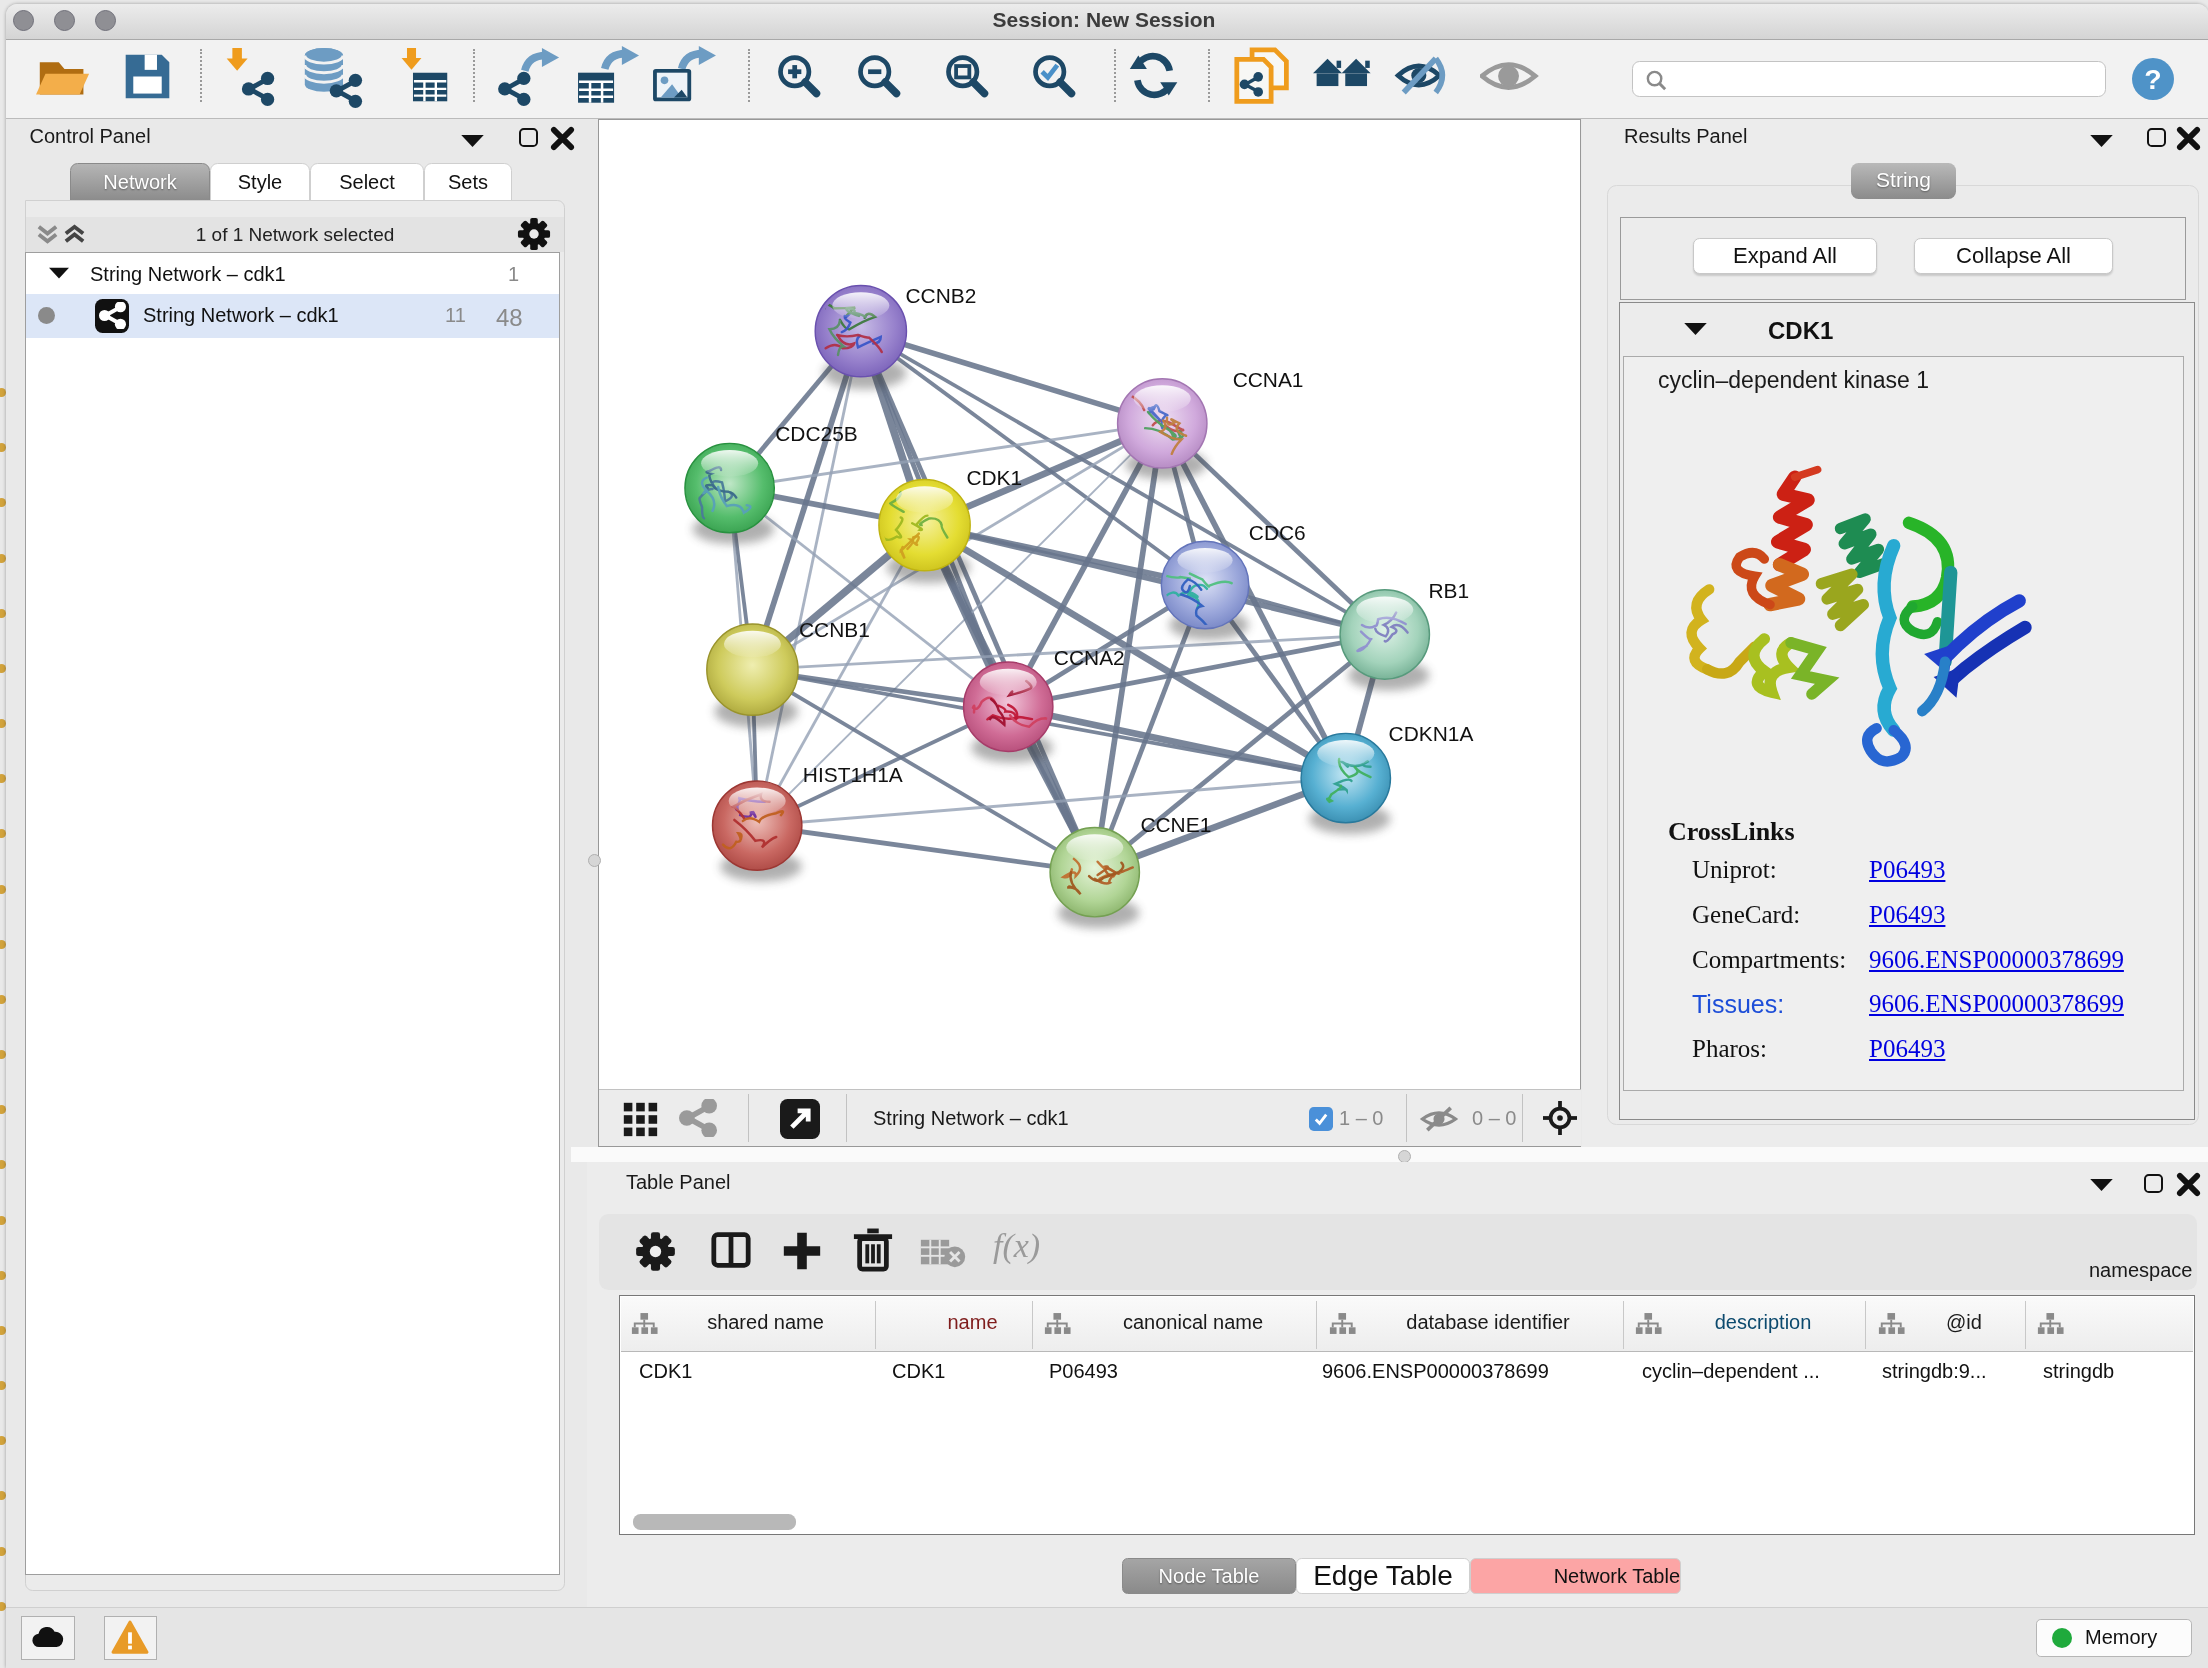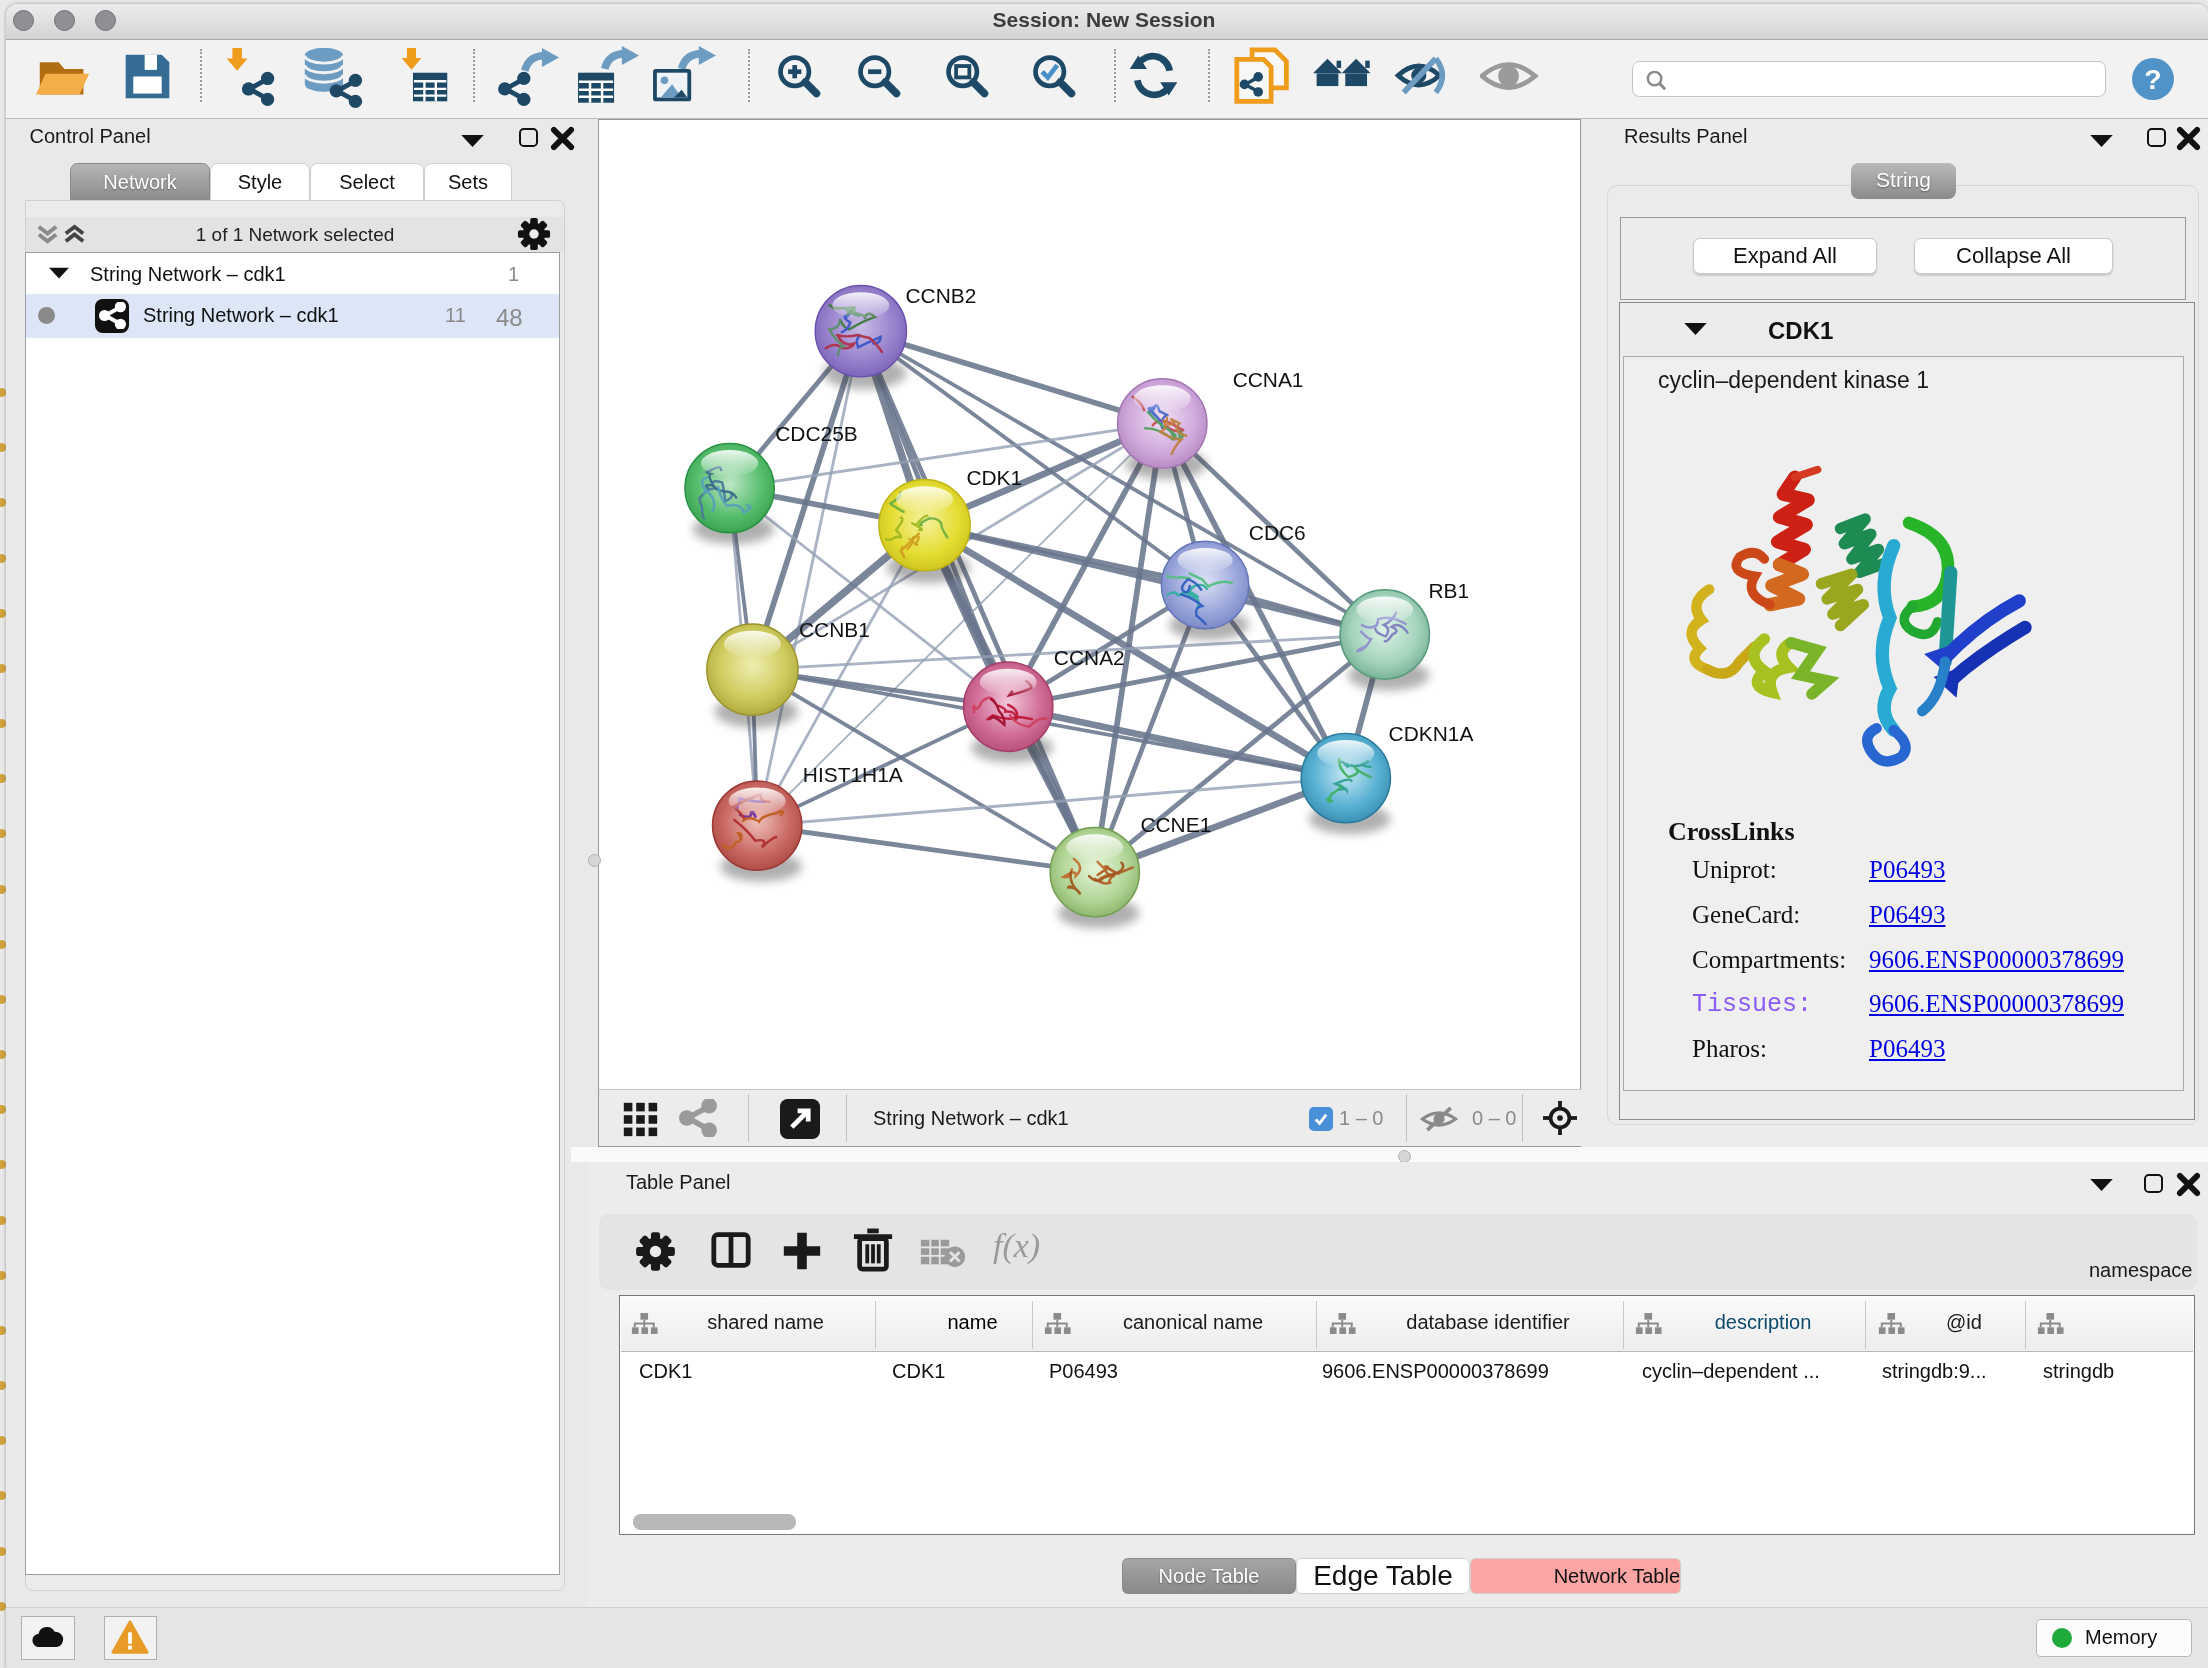"Tissues:" div.abs { color: #8b5cf6 -> #1d4ed8; font-family: Liberation Mono, monospace -> Liberation Sans, sans-serif }
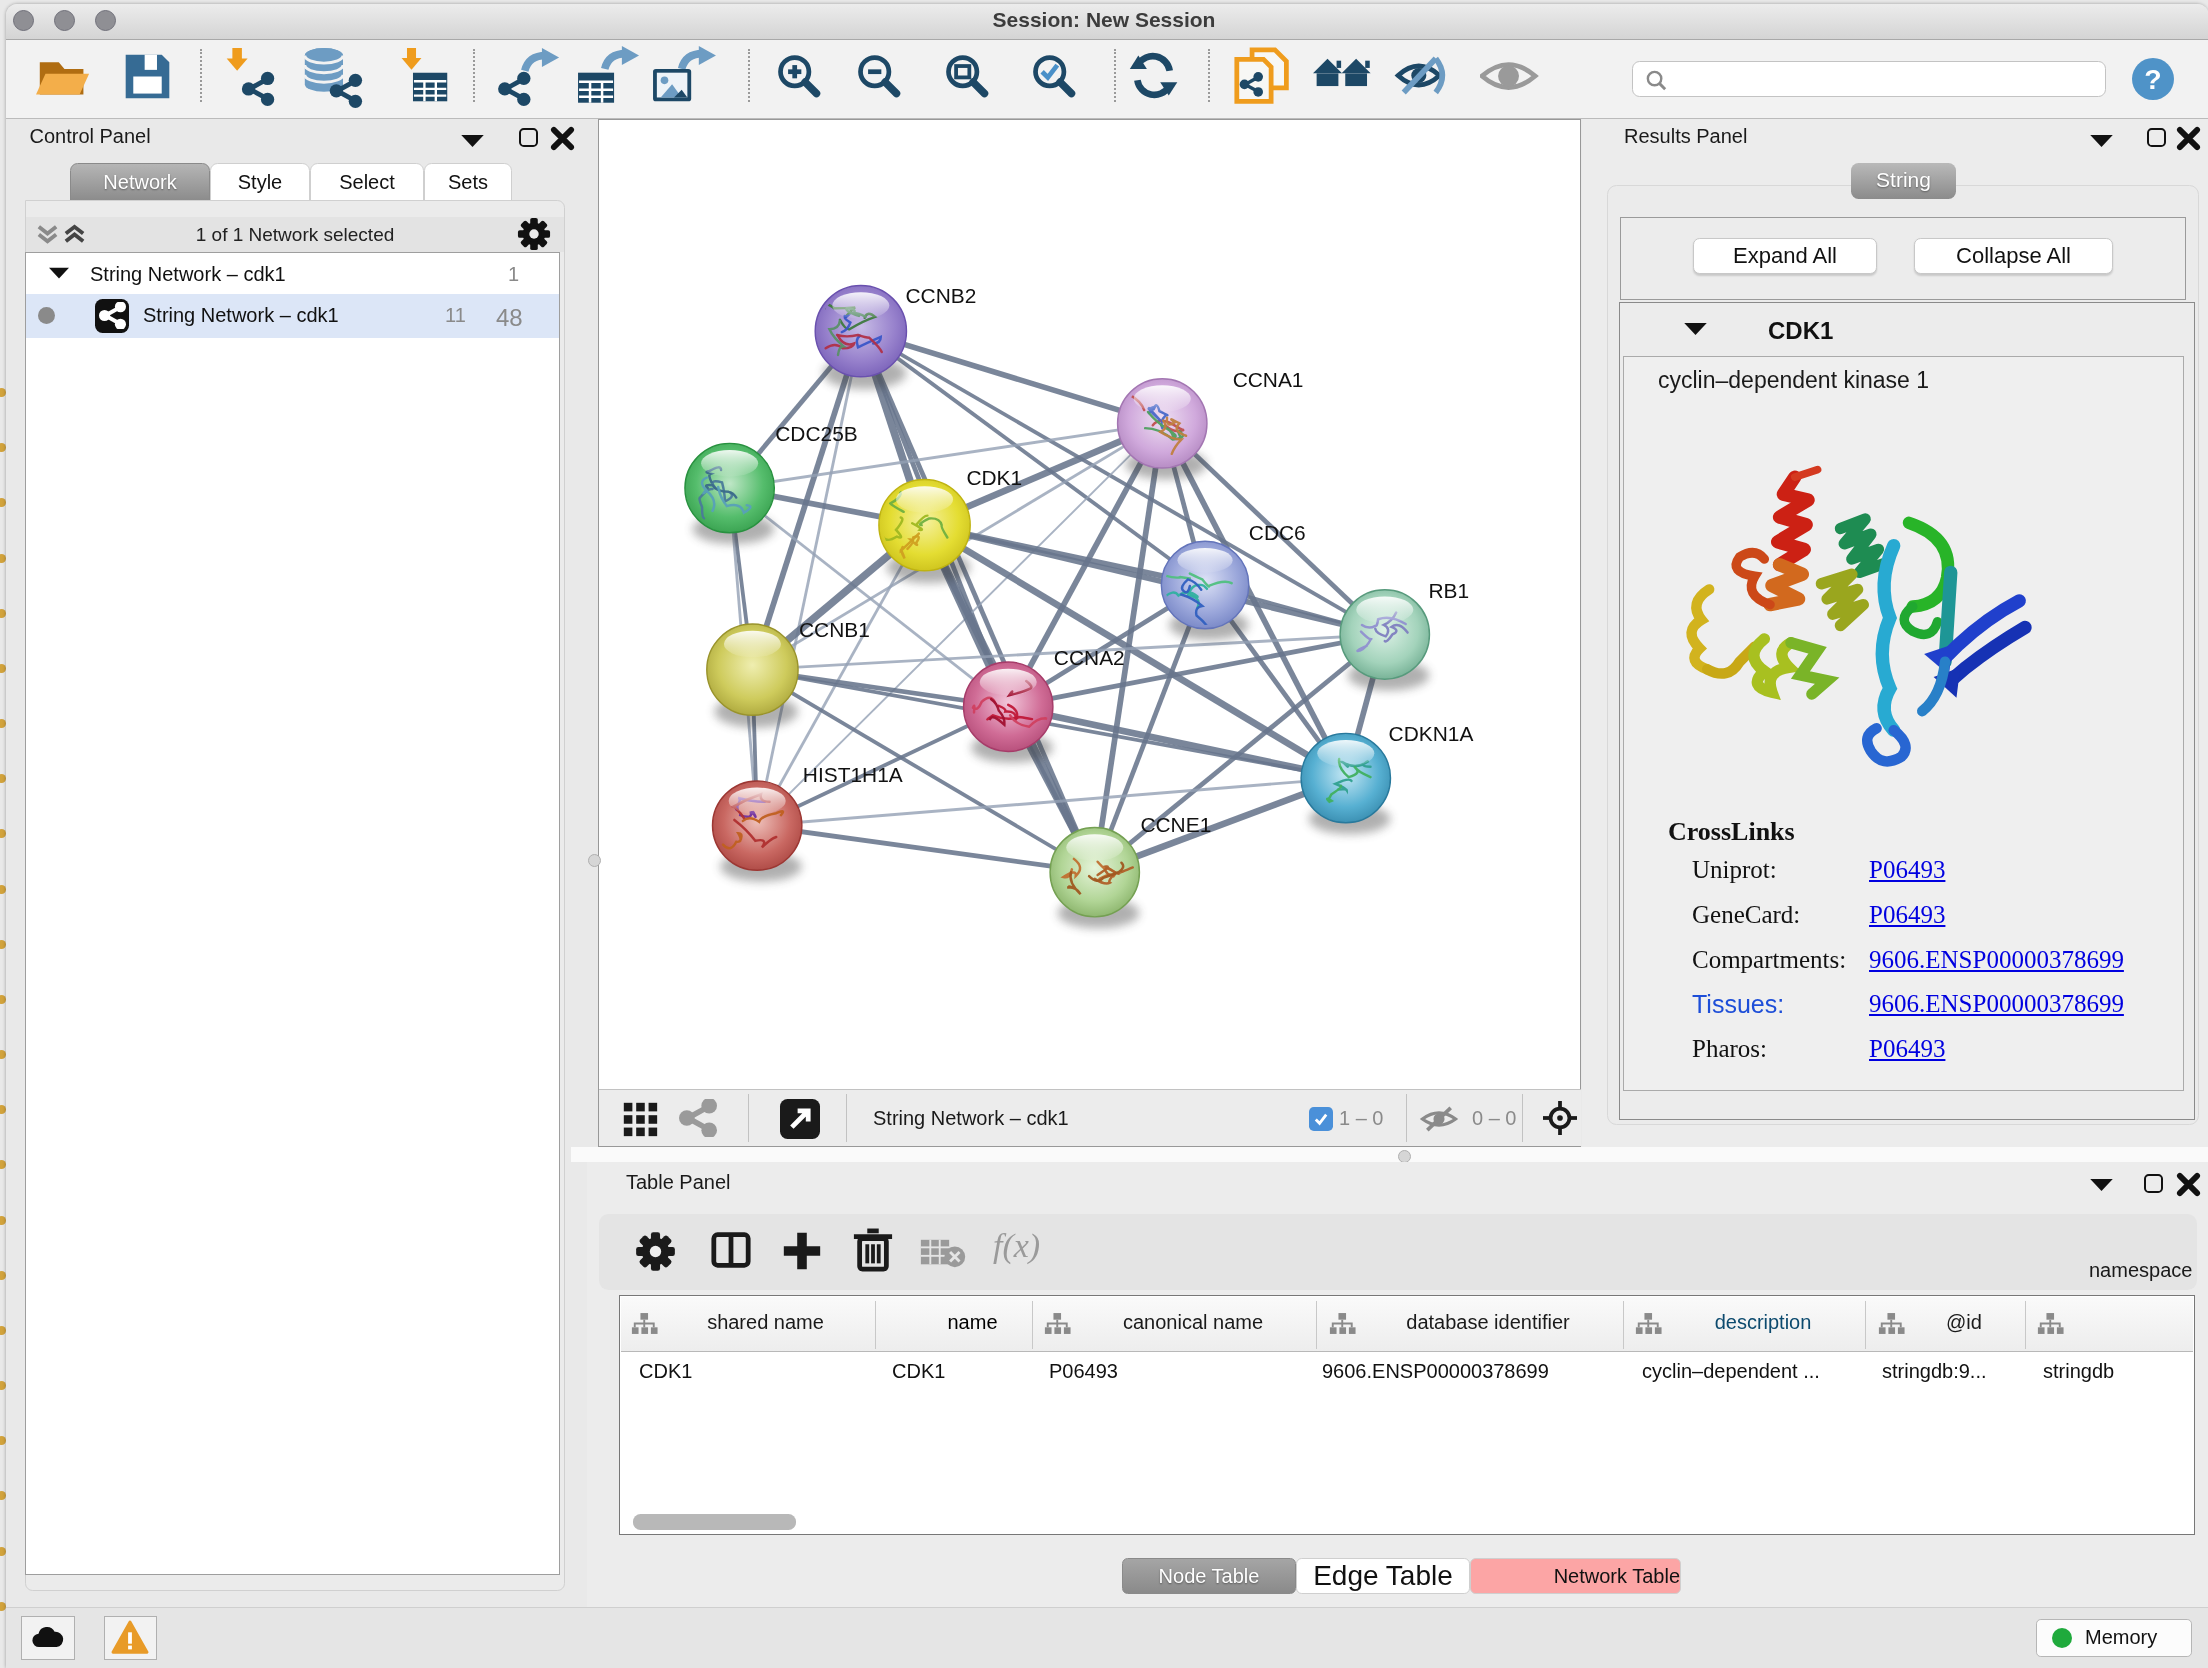"name" div.abs { color: #000000 -> #7f1d1d }
